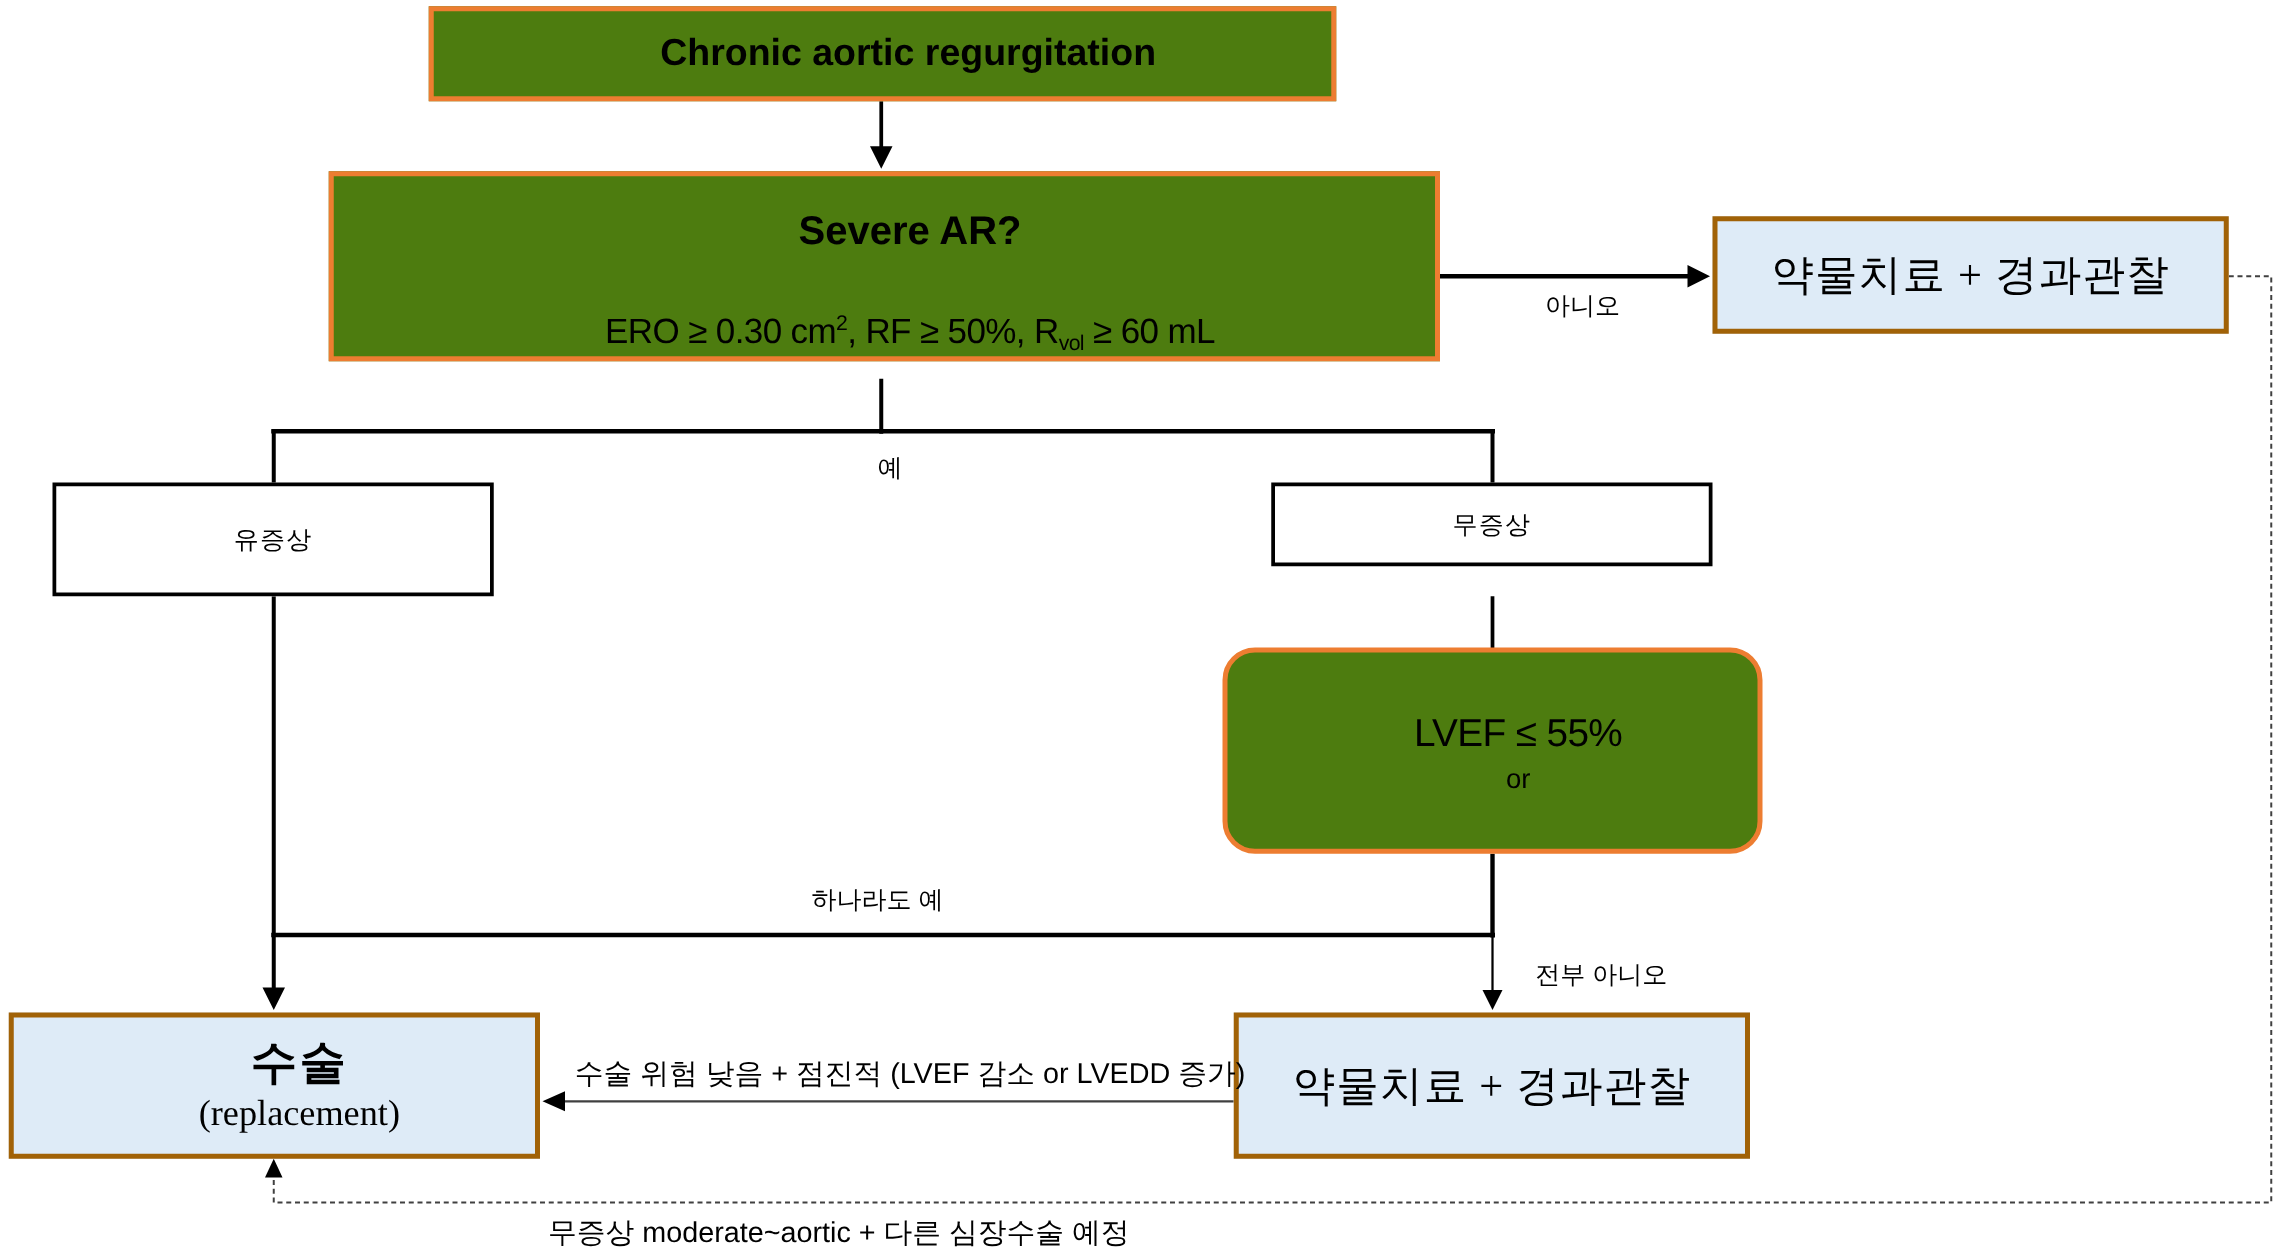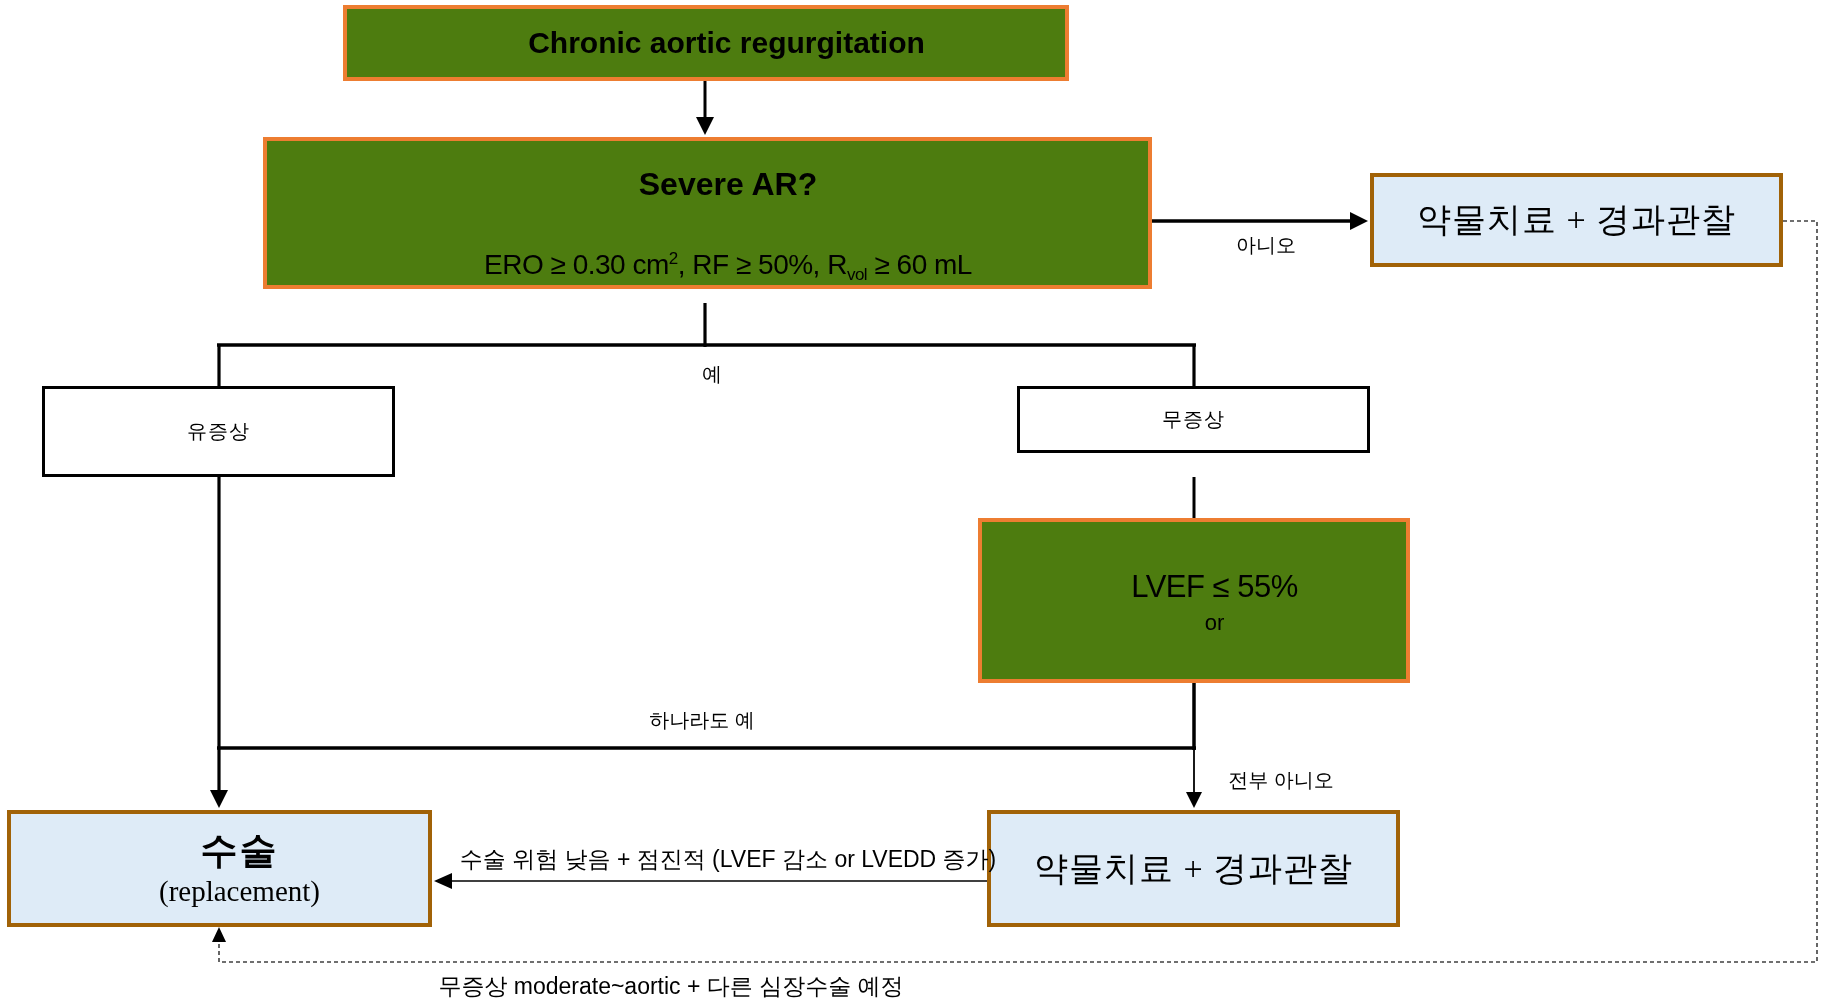"LVEF ≤ 55%" .lvef-box { border-radius: none -> 26px }
